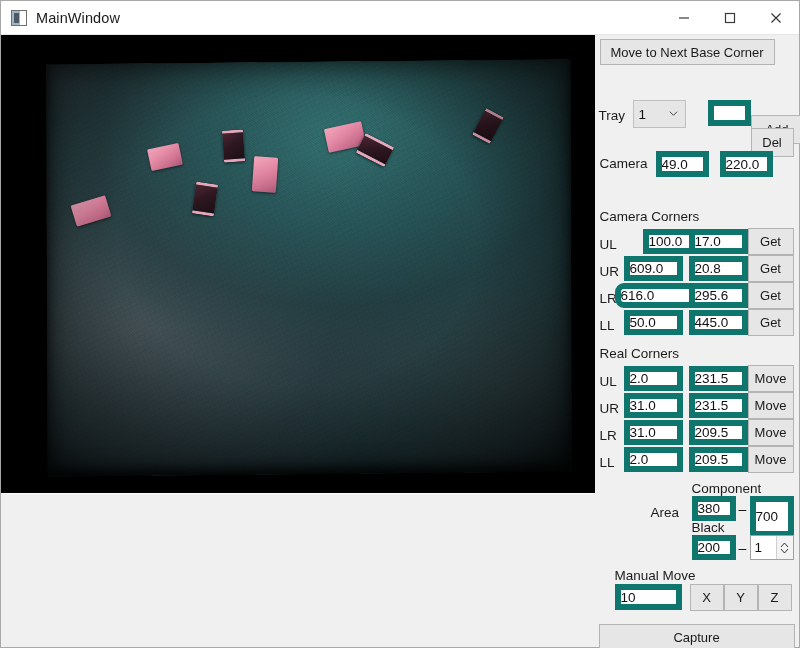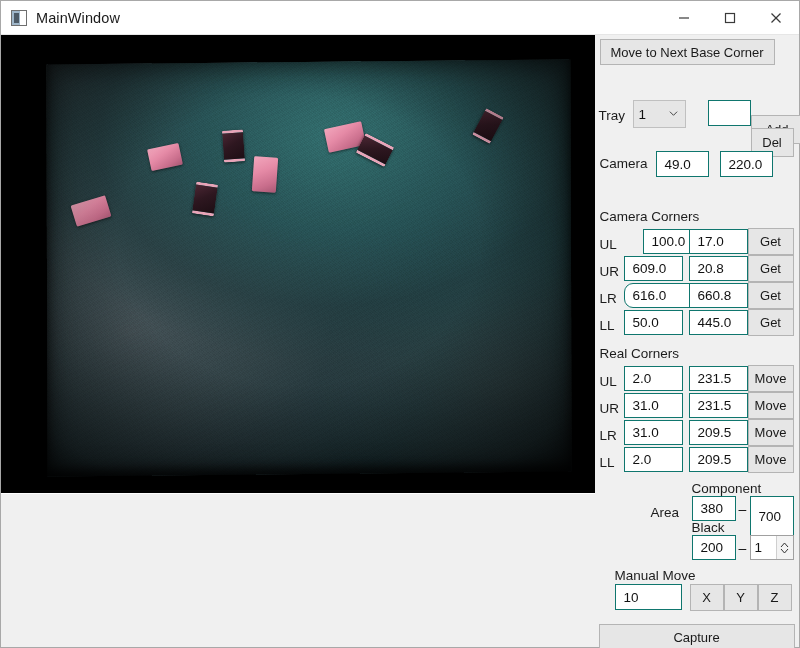"49.0" .txt { border: 1px solid #0f766e -> 6px solid #0f766e; padding: 0 8px -> 0 0 }
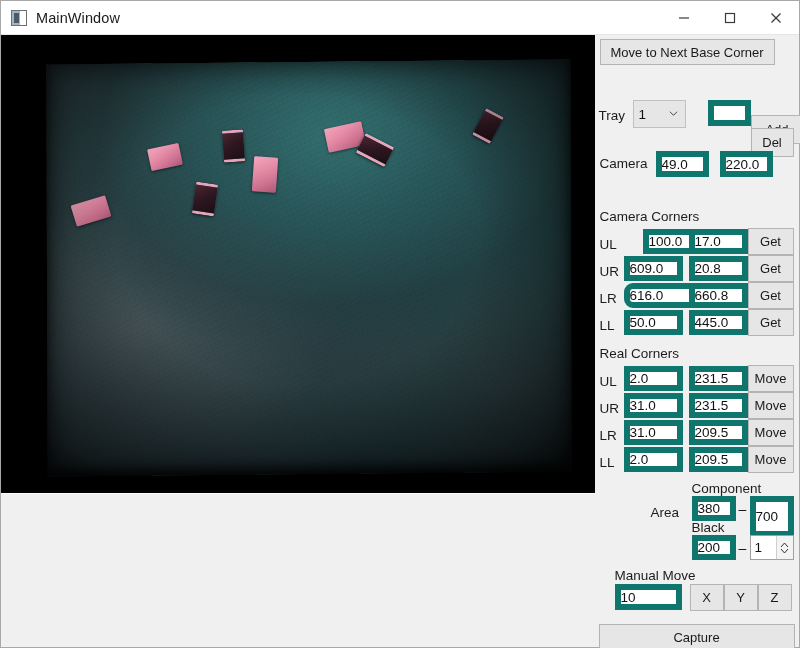"616.0" div.txt { left: 29px -> 20px }
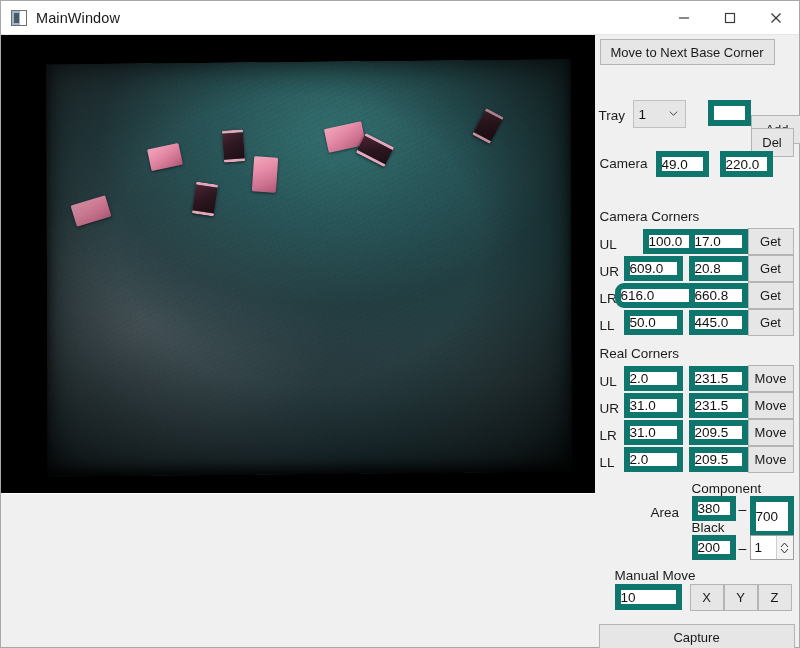"660.8" div.txt { text: 660.8 -> 295.6 }
